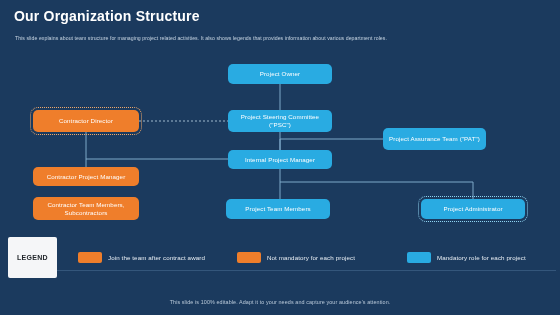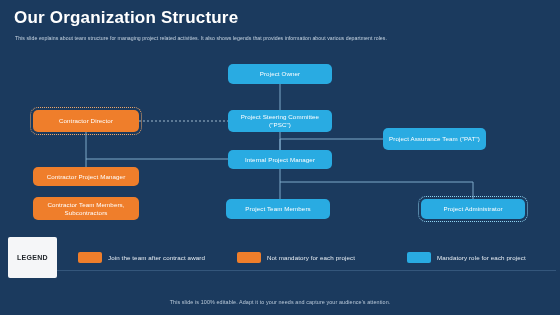"Our Organization Structure" .slide-title { font-size: 17px -> 14px }
